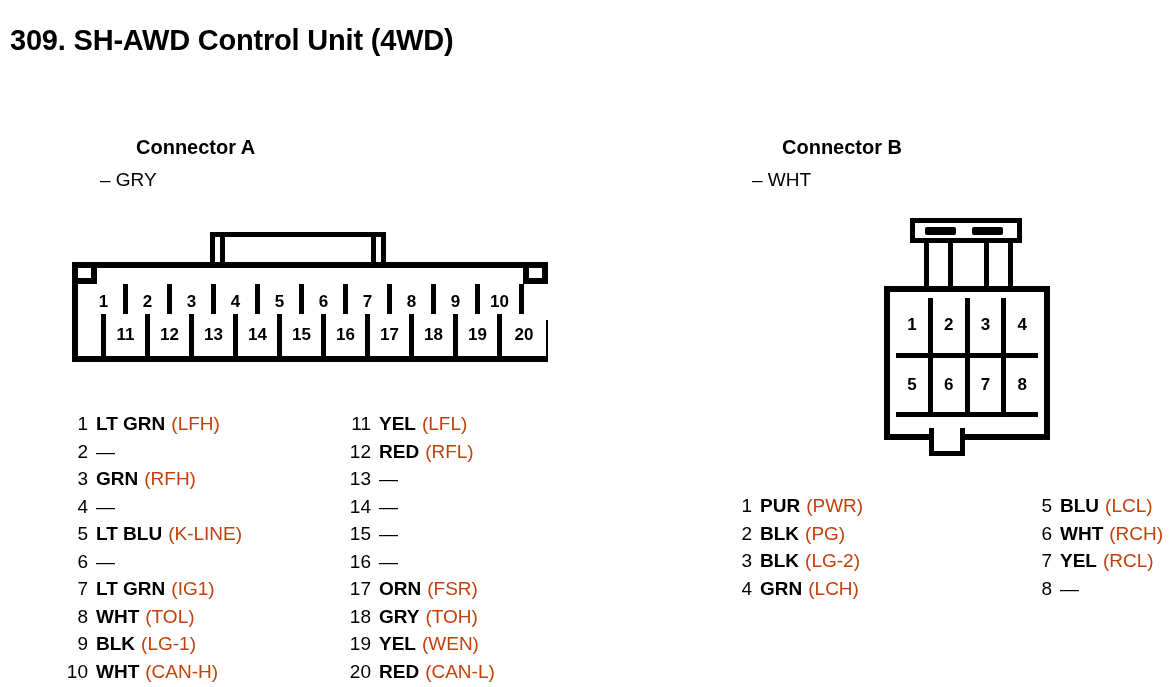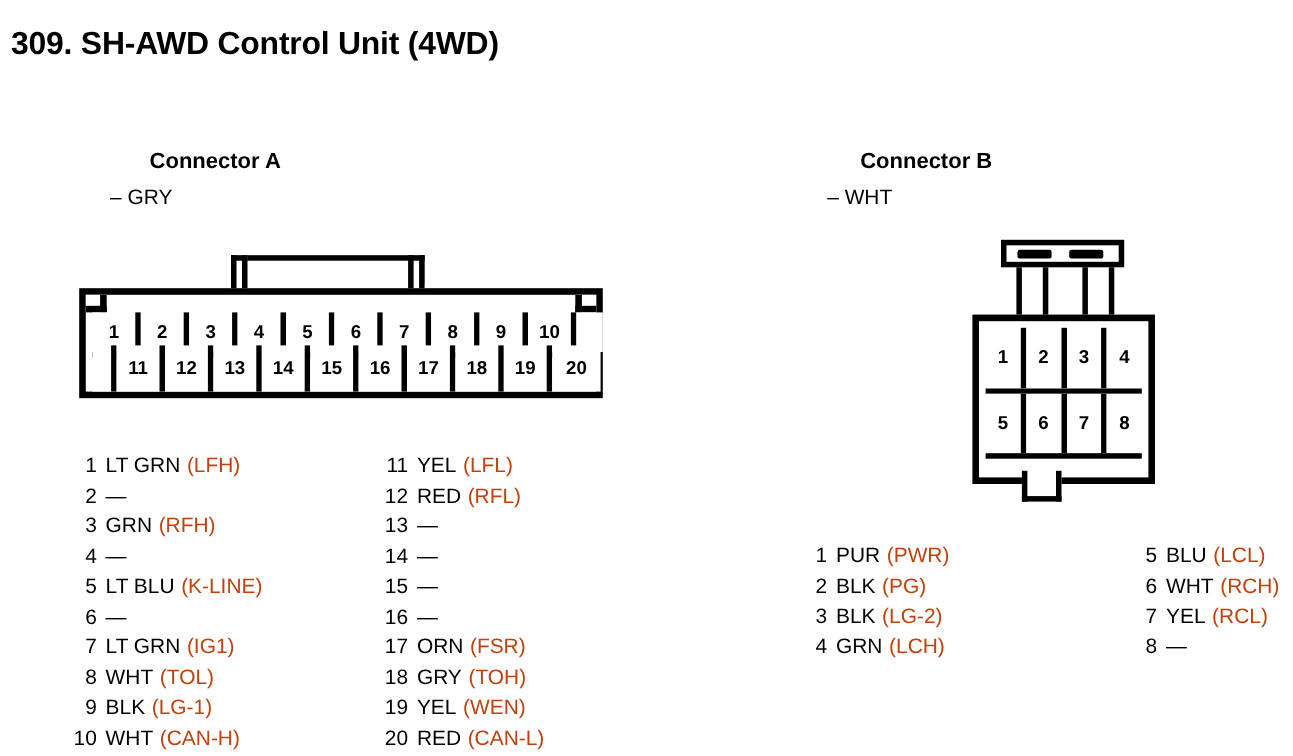"LT GRN" .pin-color { font-weight: none -> bold }
